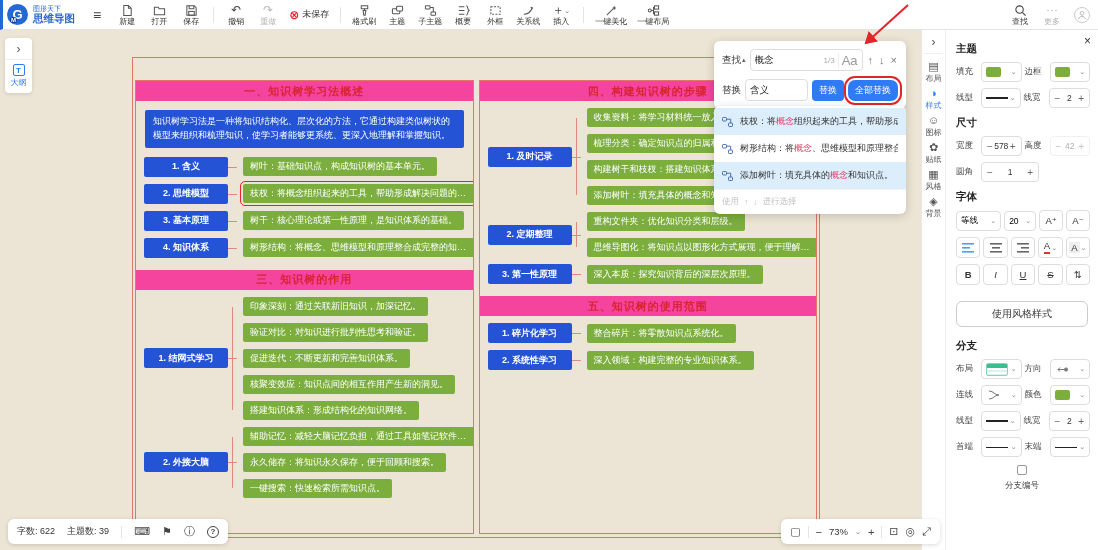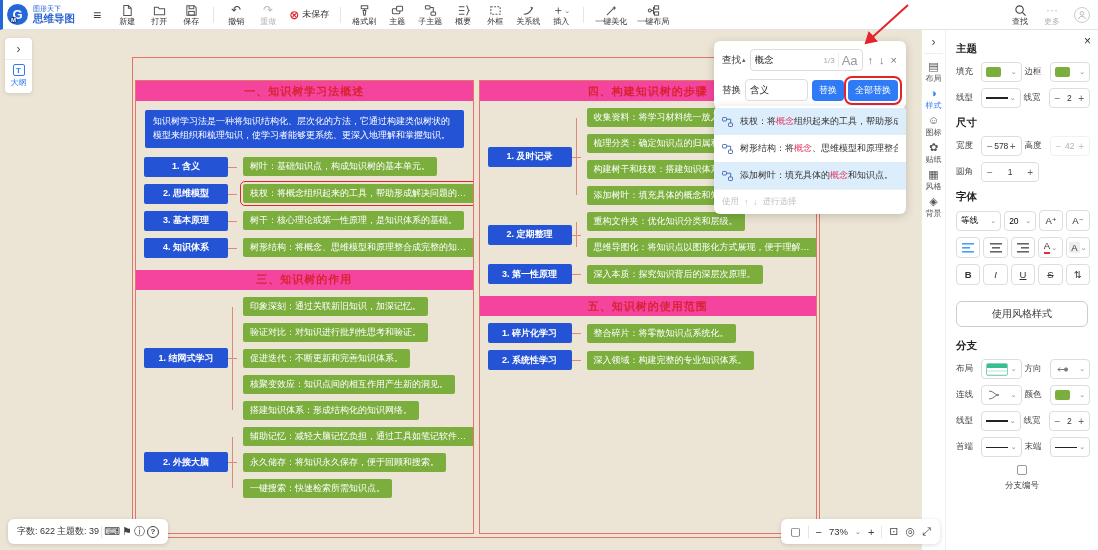"全部替换" .fd-btn.annot-box { border-radius: none -> 7px }
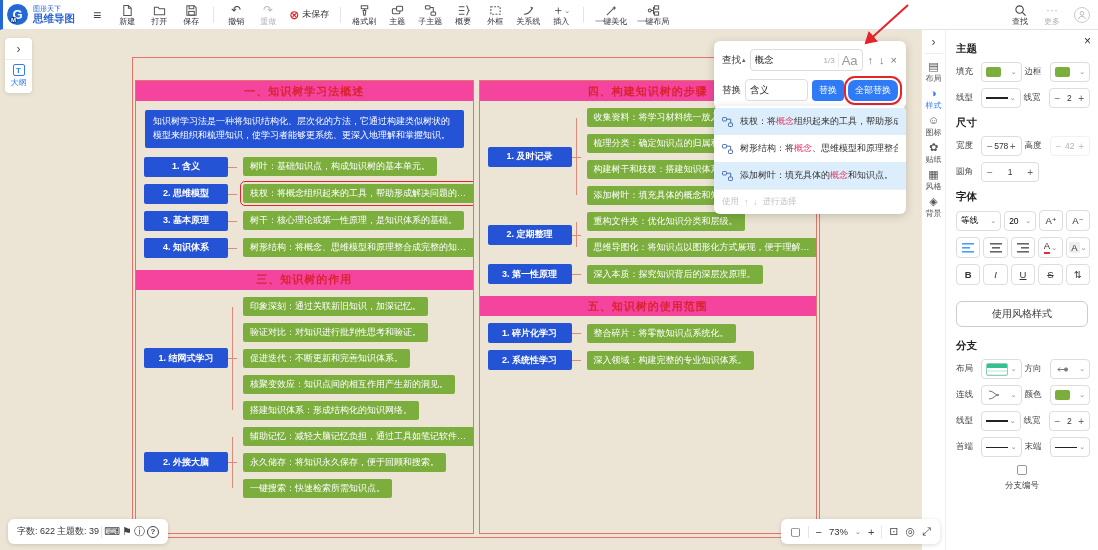"字数: 622" .status-left { gap: 2px -> 12px }
